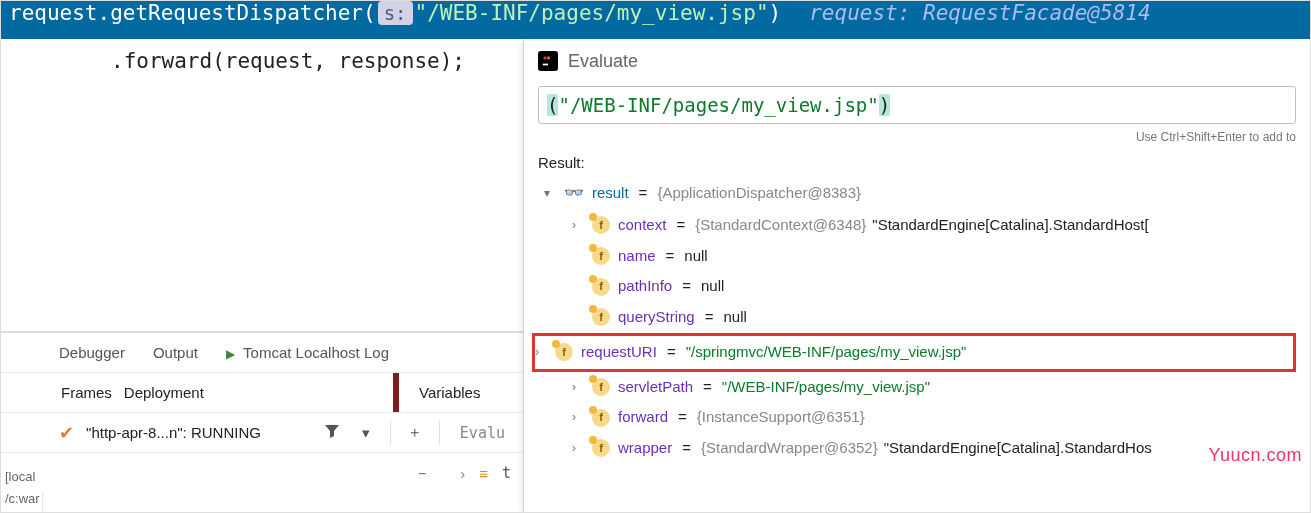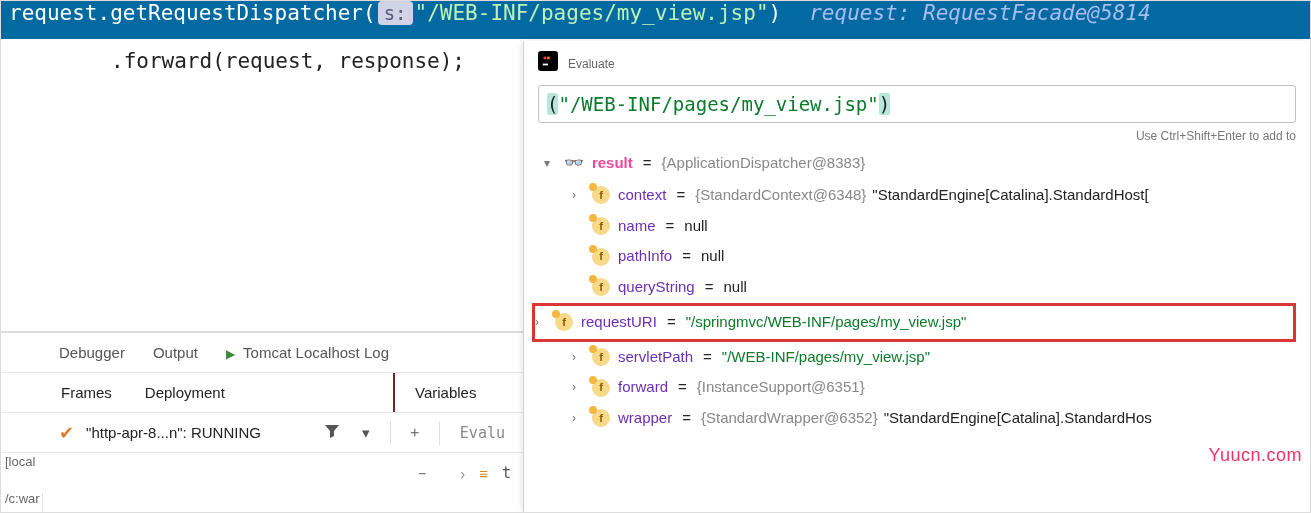"Evaluate" .eval-title-row { align-items: flex-end -> flex-start; font-size: 12px -> 18px }
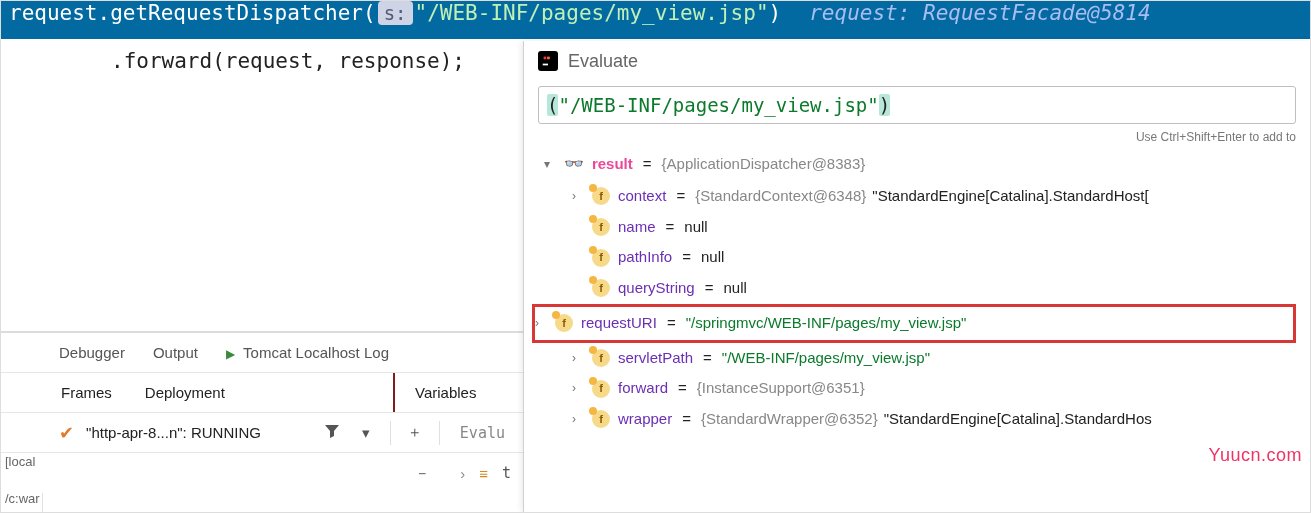"Result:" div.field-label { html: none -> <div>Result:</div> }
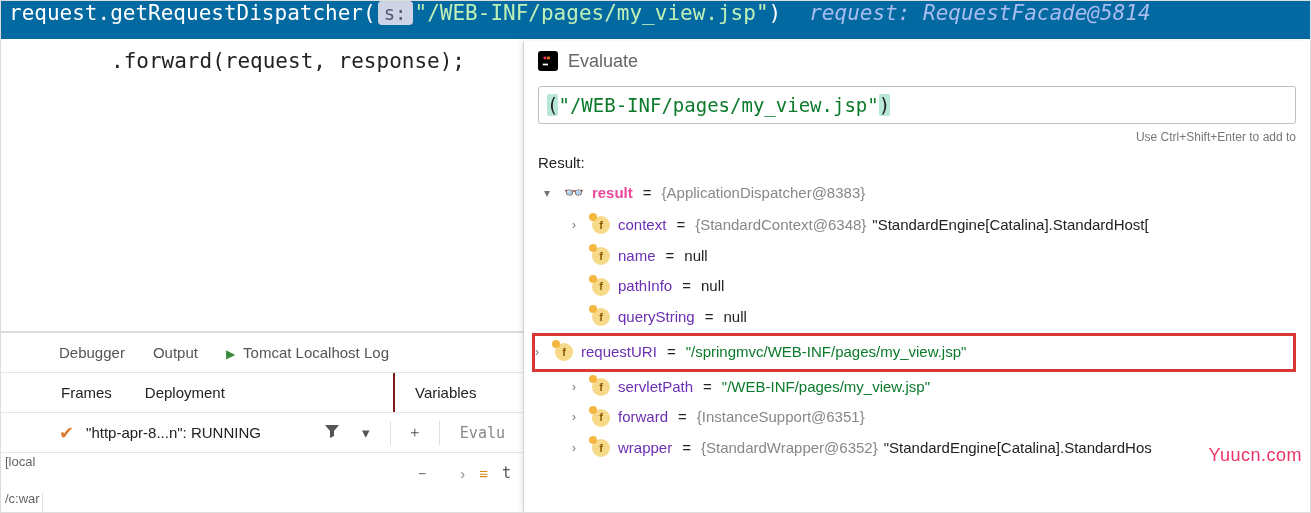"result" .k-result { color: #ec4899 -> #0369a1; font-weight: 700 -> 400 }
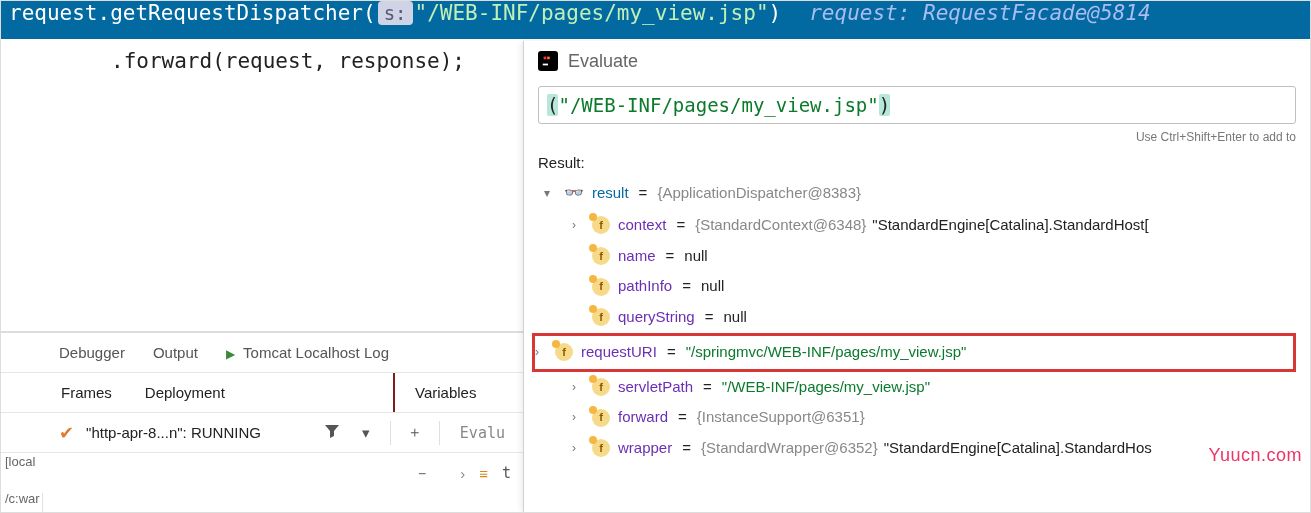"Frames" .frames-row { gap: 33px -> 12px }
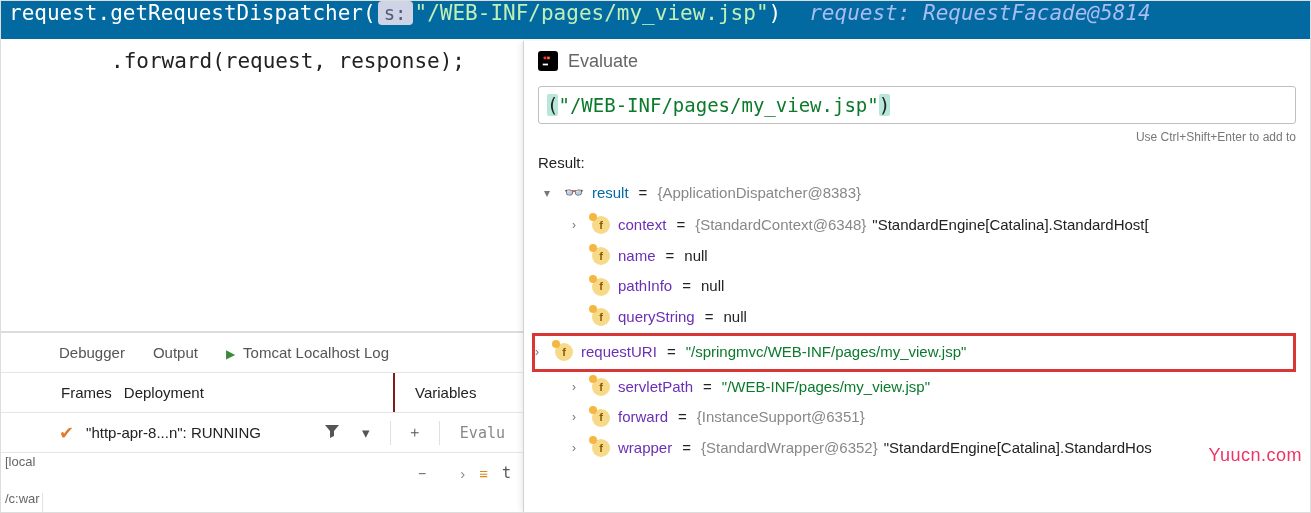"Variables" .vars-cell { border-left: 2px solid #7f1d1d -> 6px solid #7f1d1d }
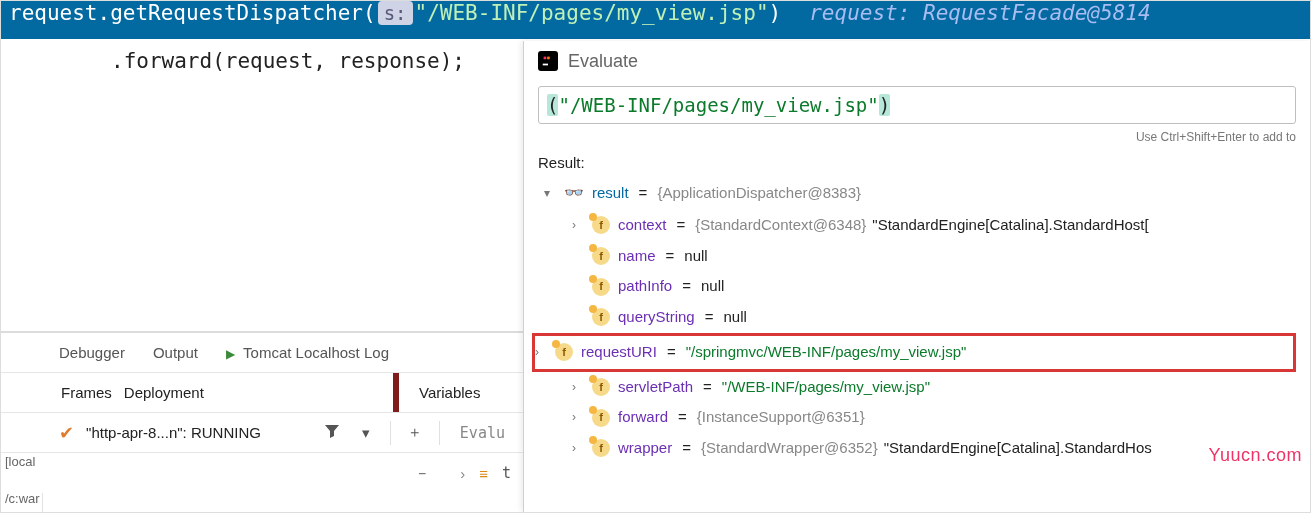"[local" .left-strip { gap: 17px -> 2px }
